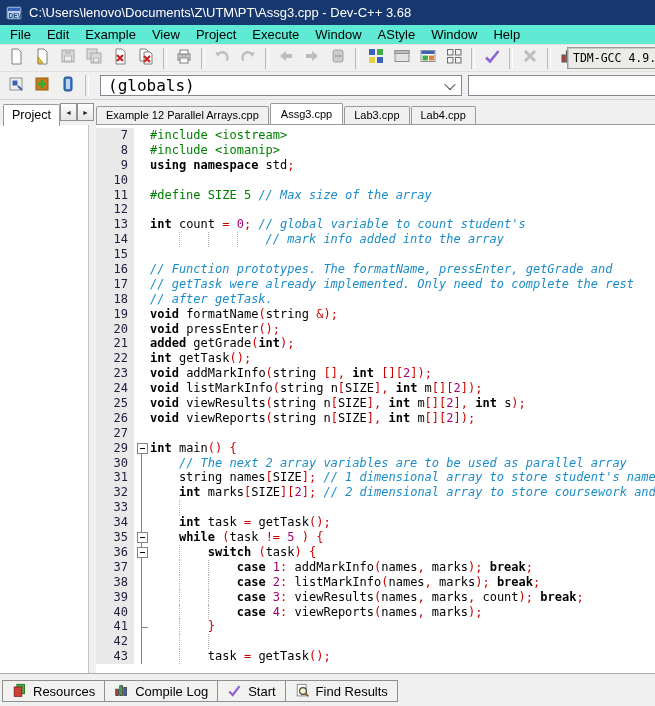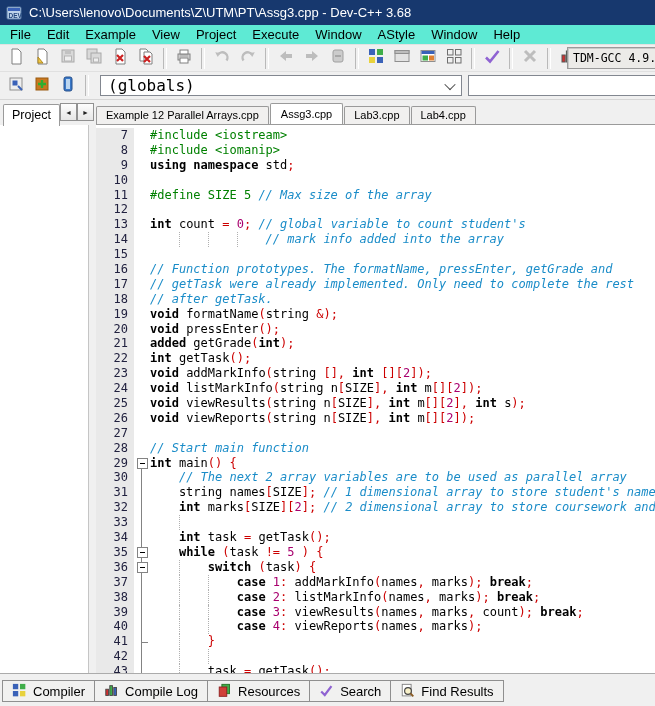"28" div.row { html: <div> <div>28</div> <div></div> <div><span>// Start main function</span></div> </div> -> none }
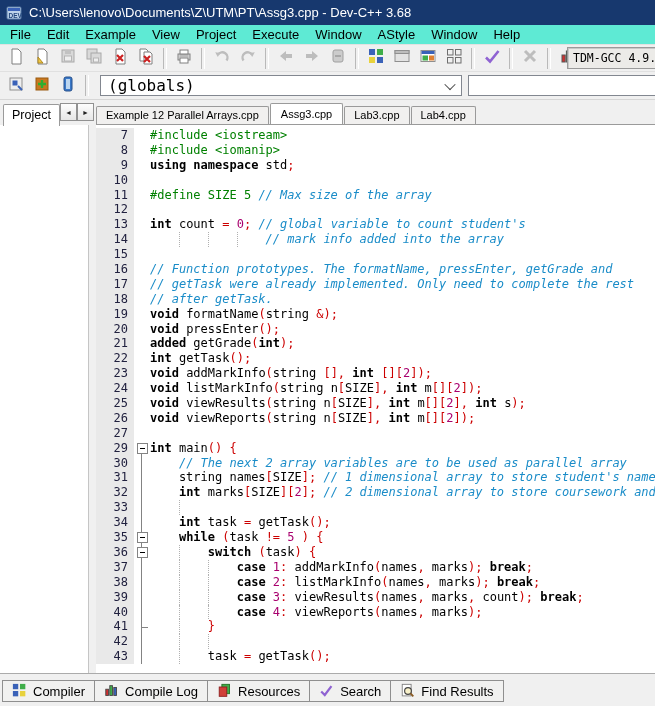"Compiler" span.btab { html: <span> <span> <svg> <rect></rect> <rect></rect> <rect></rect> <rect></rect> </svg> </span> <span>Compiler</span> </span> -> none }
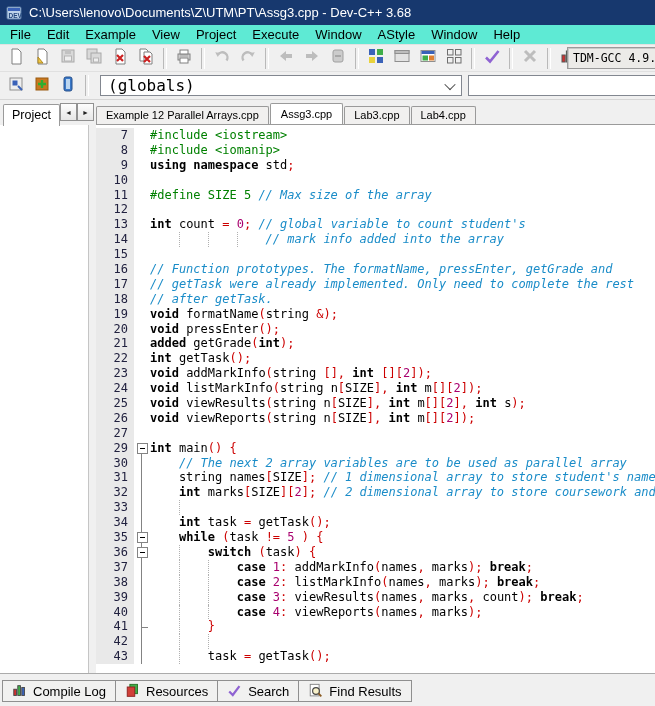"Compile Log" span.btab { order: before "Resources" -> after "Resources" }
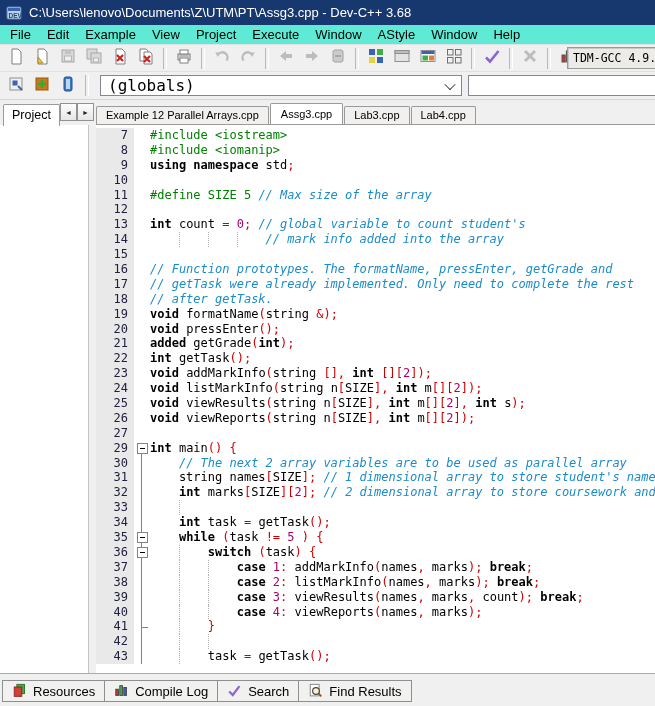"Search" span { text: Search -> Start }
